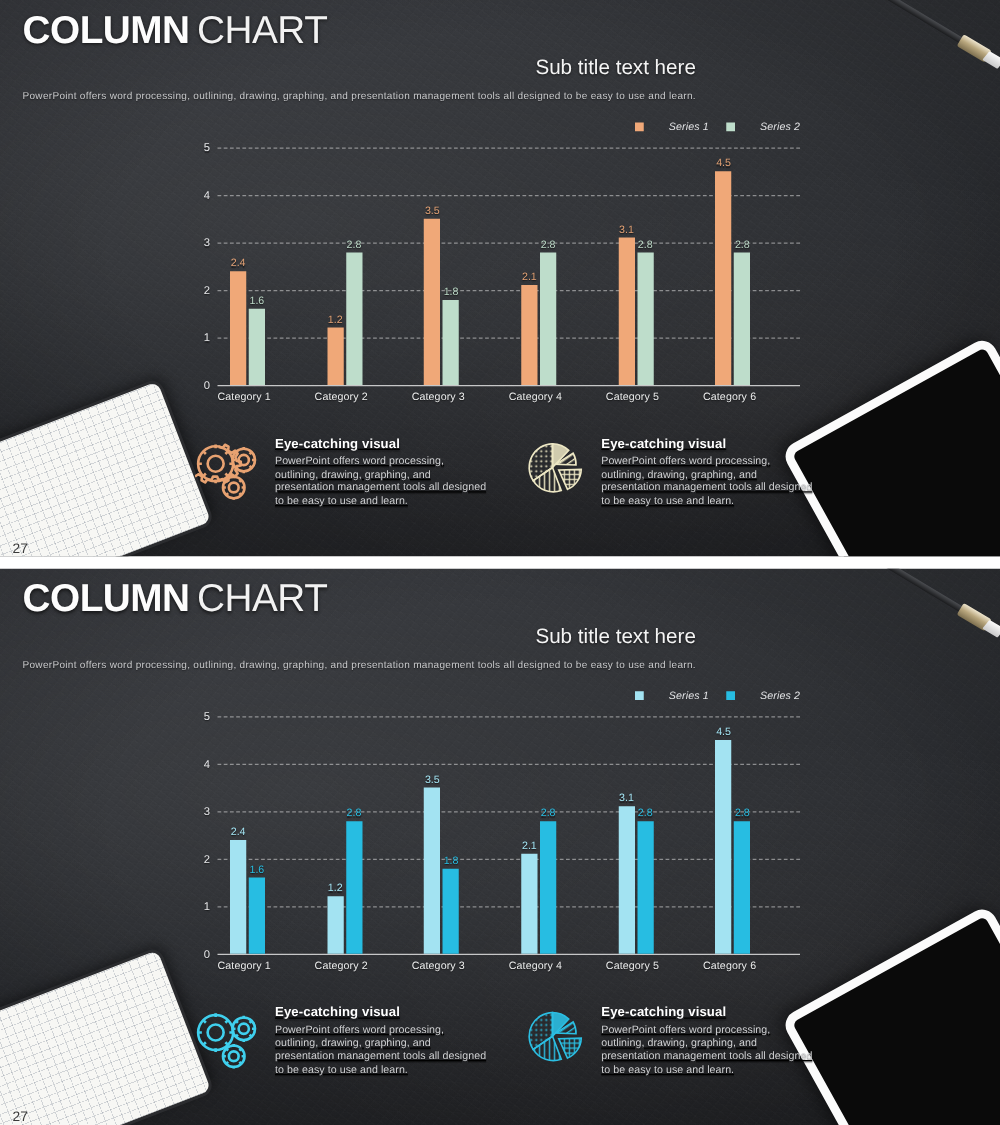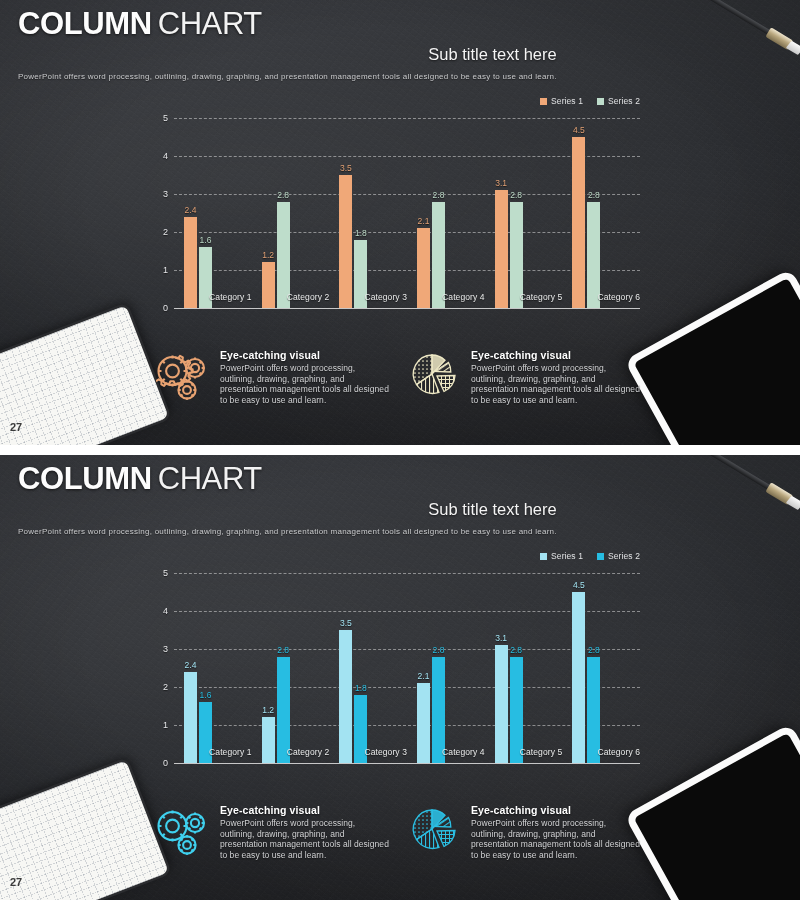"Series 1" .legend-item { font-style: none -> italic; gap: 4px -> 20px }
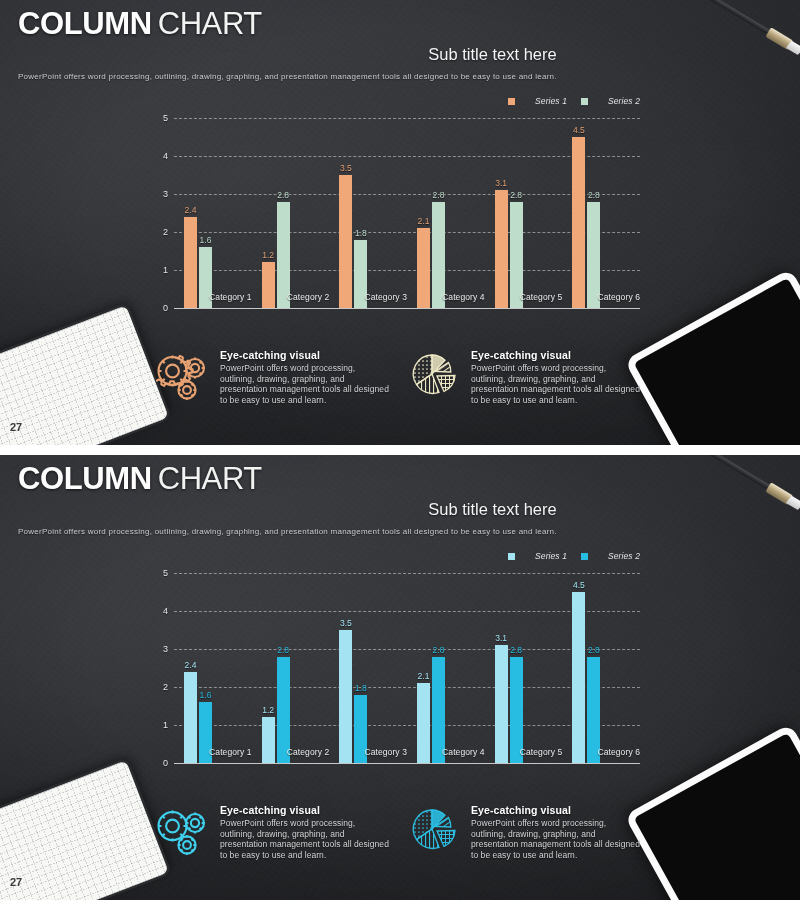"Category 1" .xlabel { margin-top: none -> 20px; text-align: right -> left }
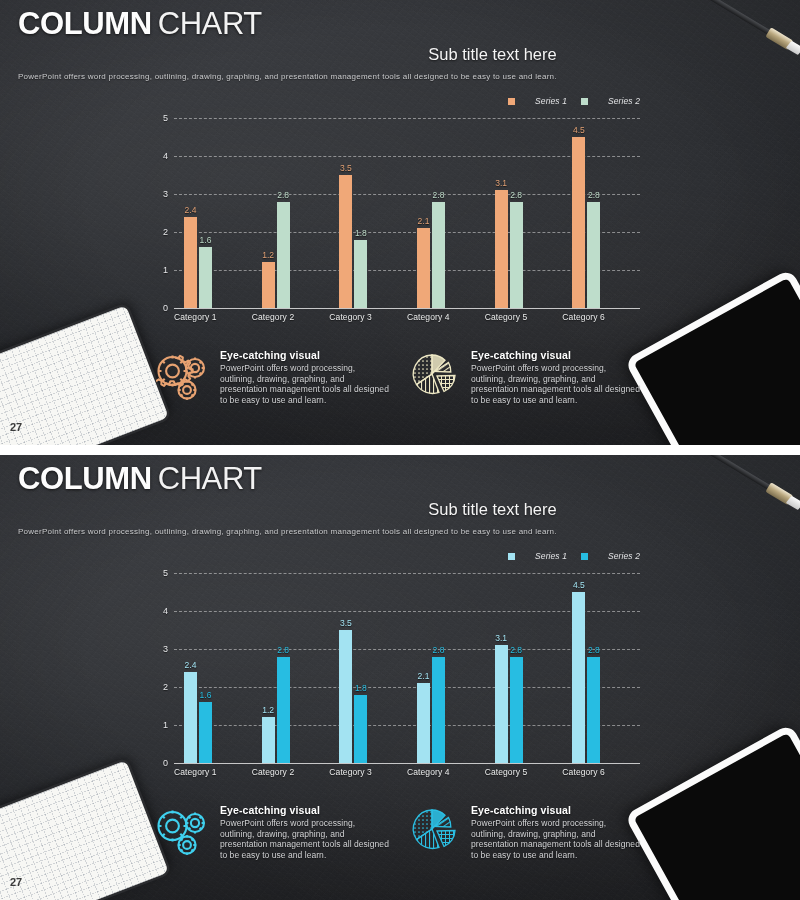"Eye-catching visual" .features { gap: 14px -> 24px; text-decoration: none -> underline }
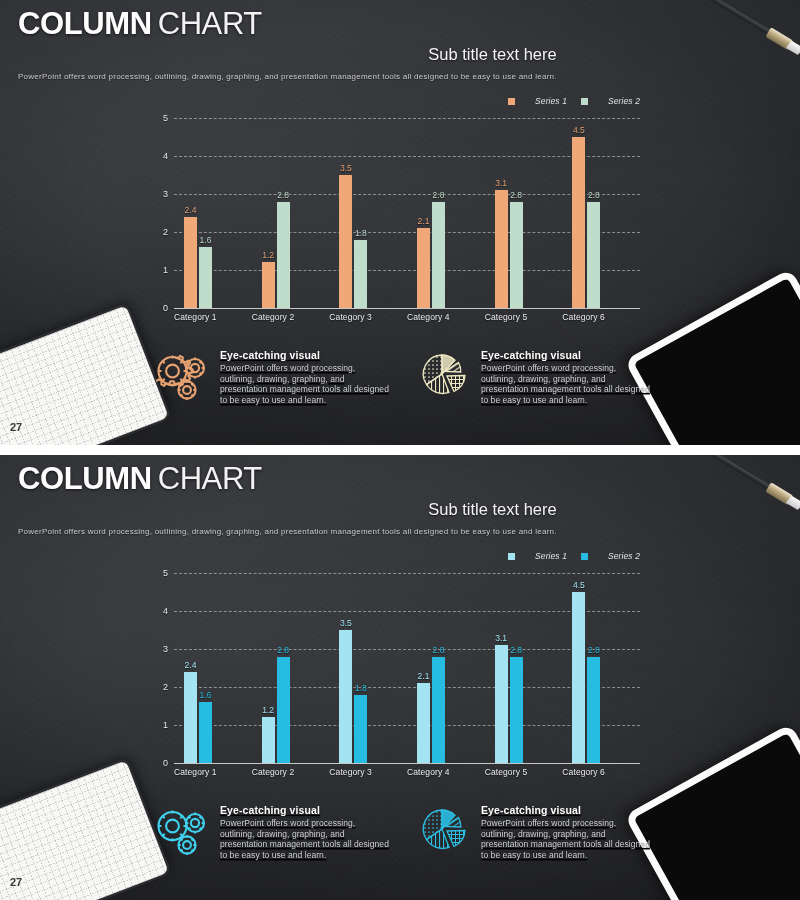"27" .pagenum { bottom: 12px -> 0; font-weight: bold -> none }
